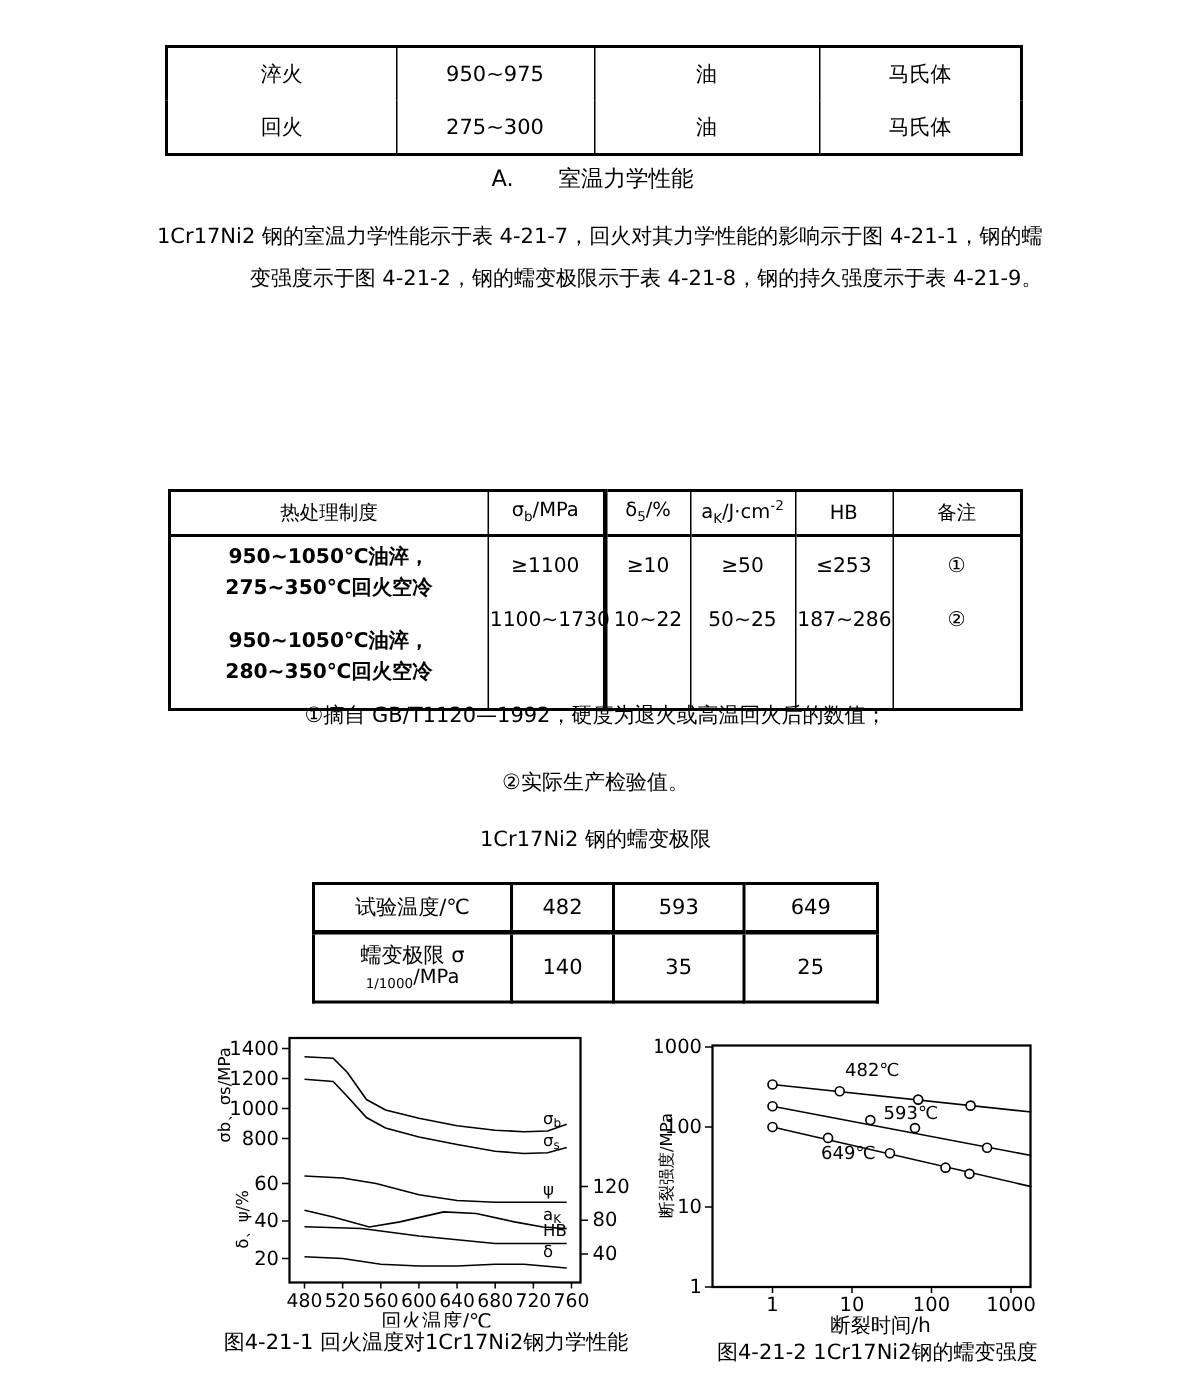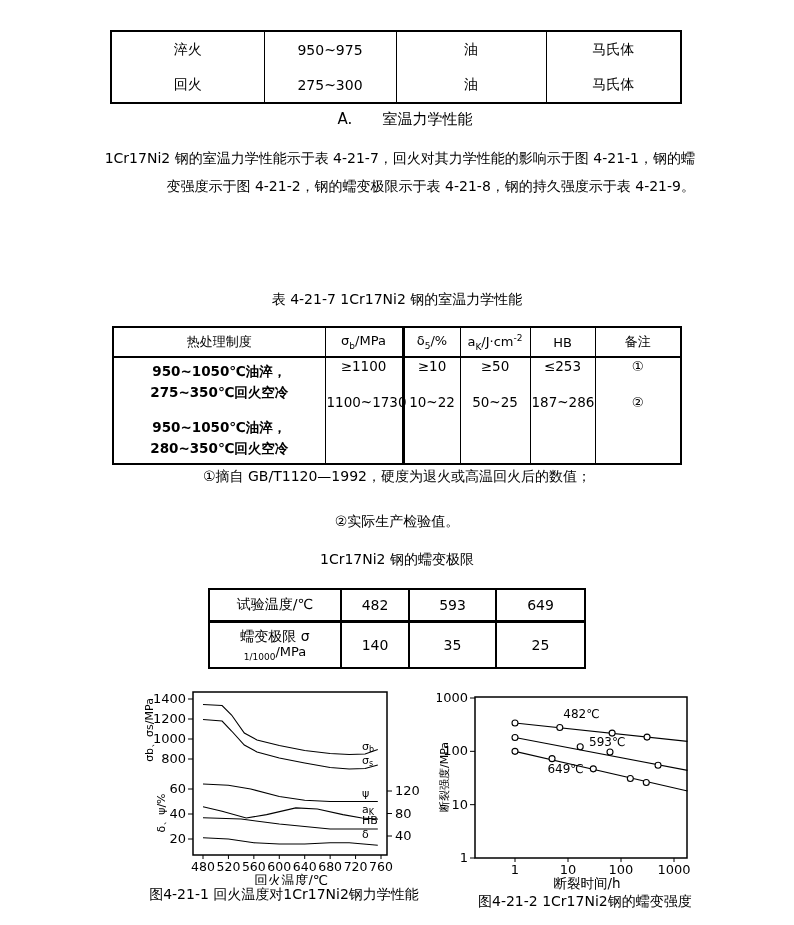"A. 室温力学性能" .section-head { left: 120px -> 110px }
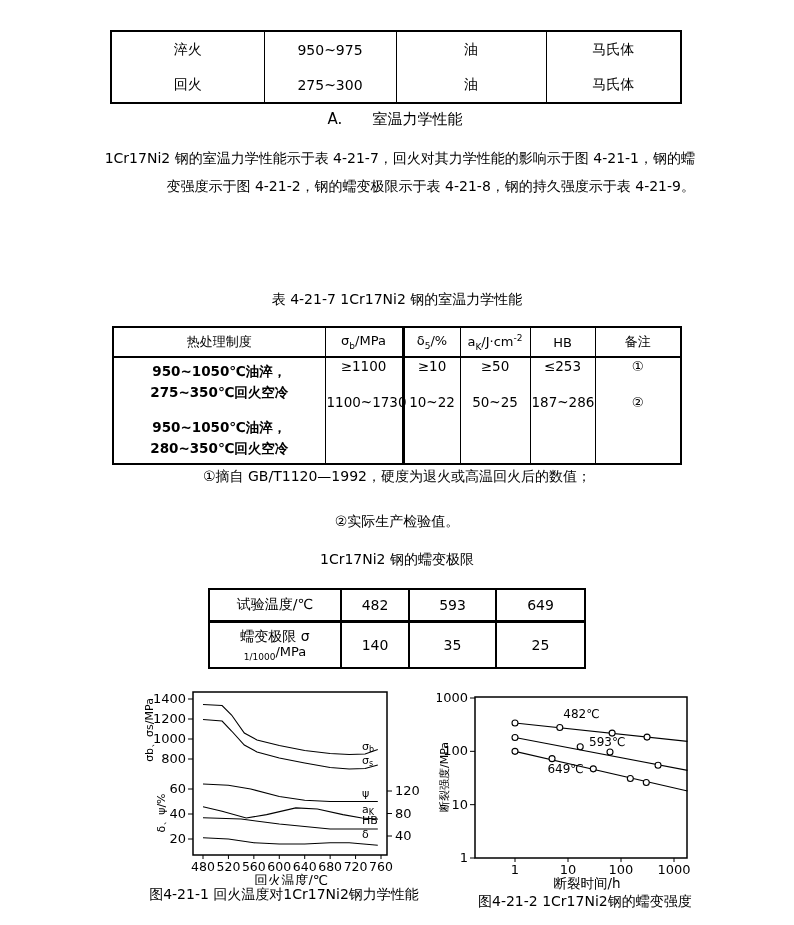"表 4-21-7 1Cr17Ni2 钢的室温力学性能" div.t7-caption { html: <div>表 4-21-7 1Cr17Ni2 钢的室温力学性能</div> -> none }
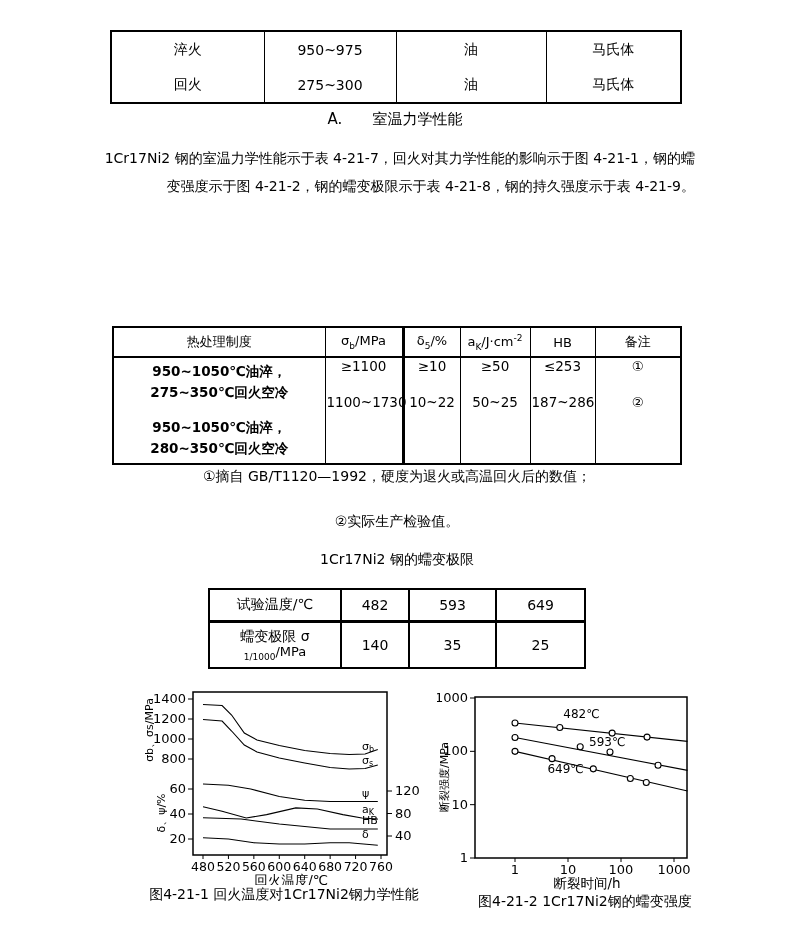"≥1100" .val-cell { padding-top: 0 -> 11px }
